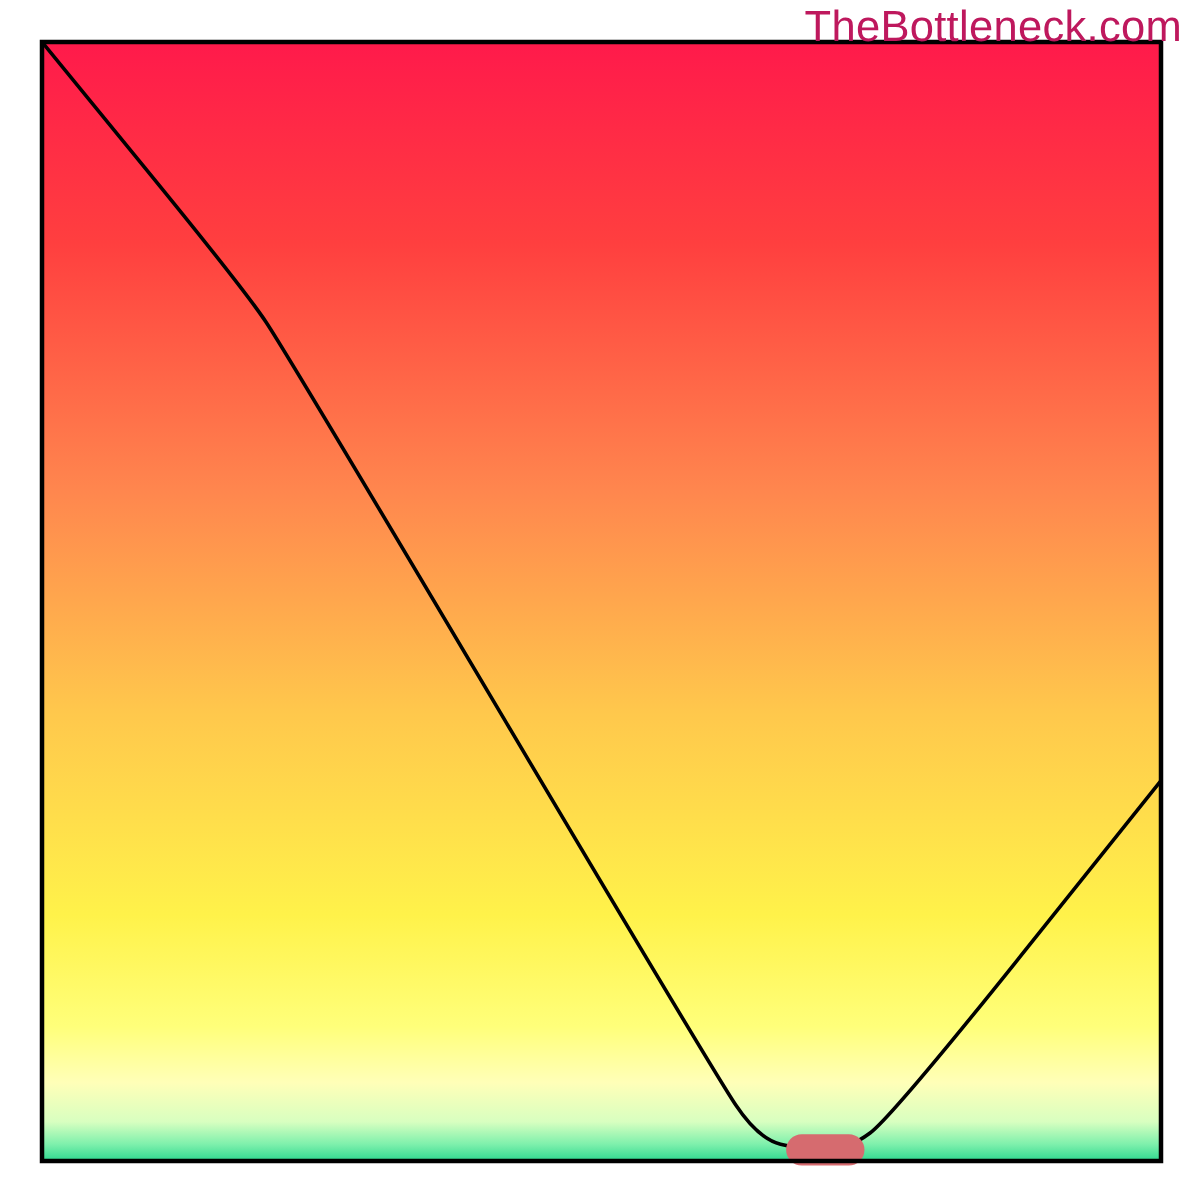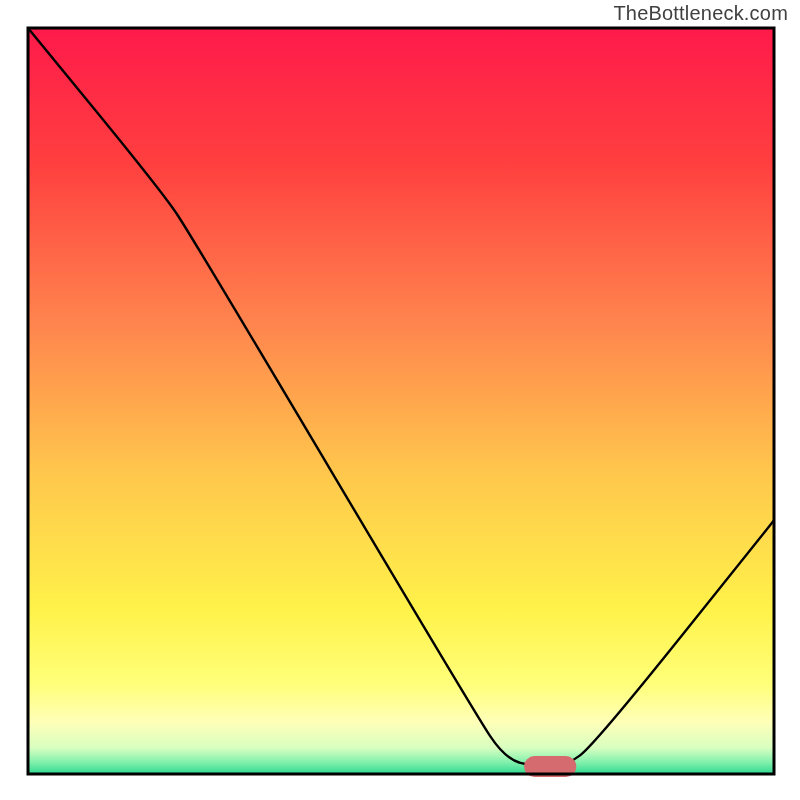"TheBottleneck.com" .watermark { color: #404040 -> #be185d; font-size: 20px -> 29px }
